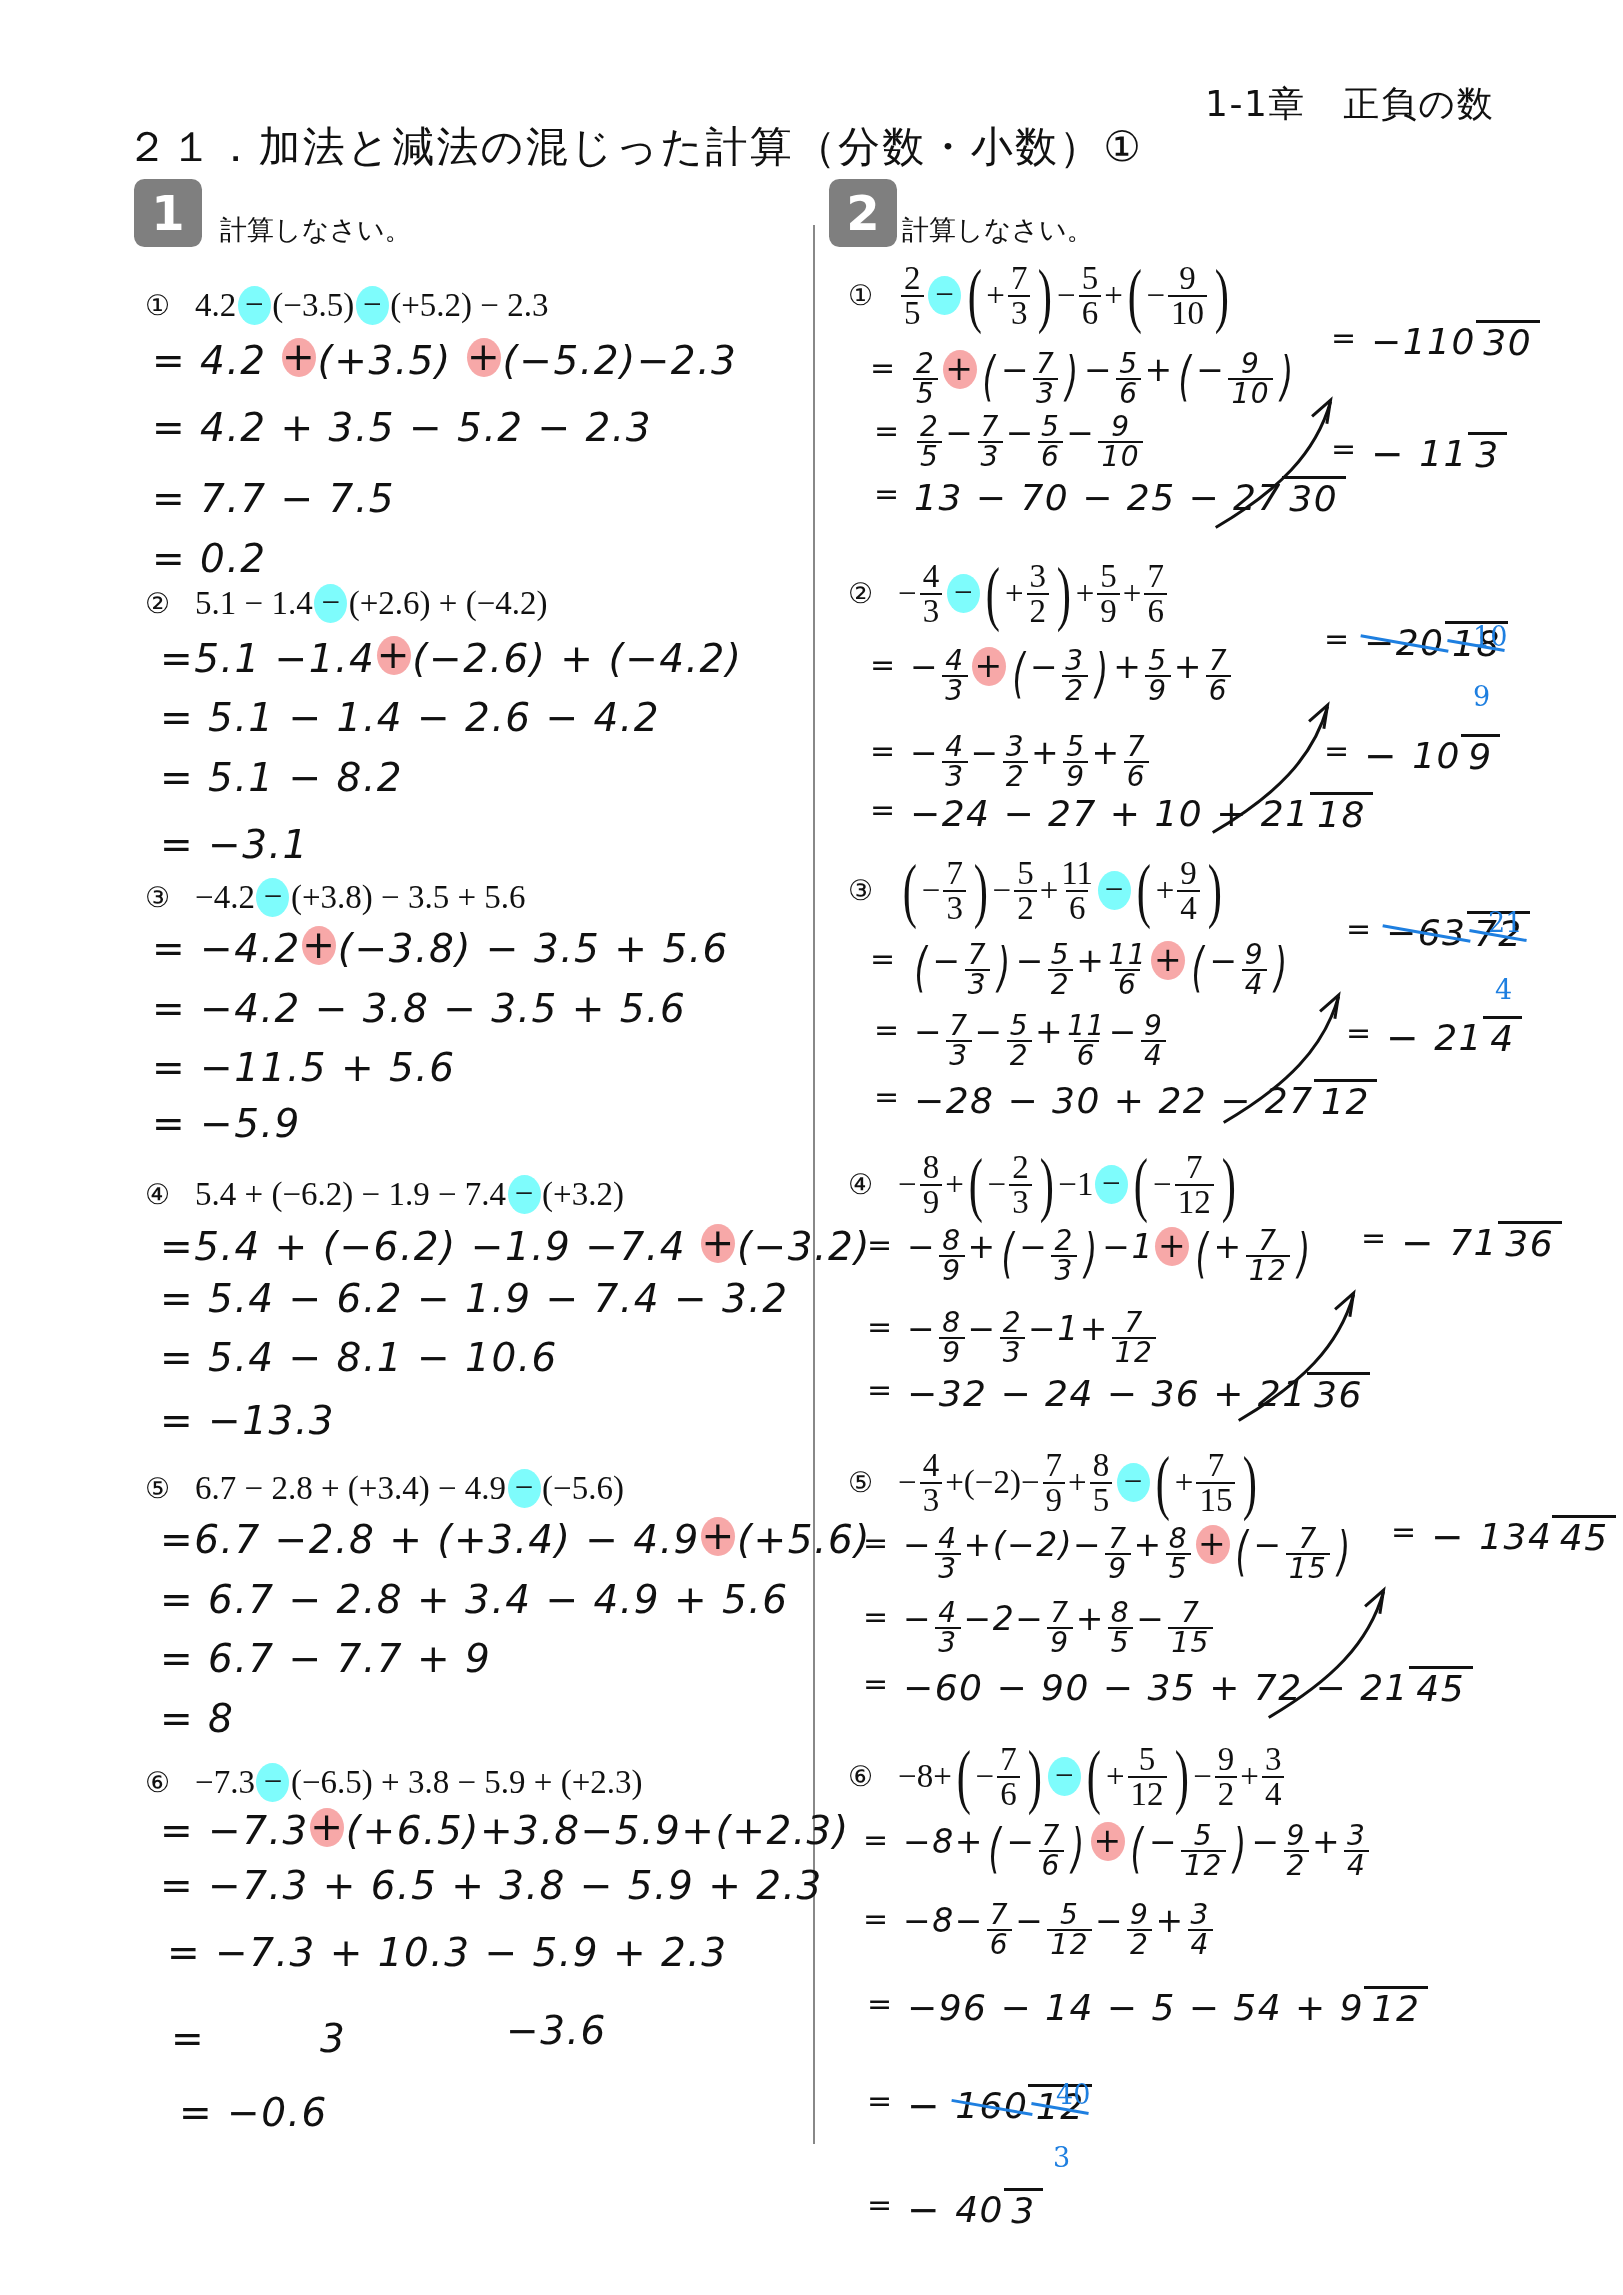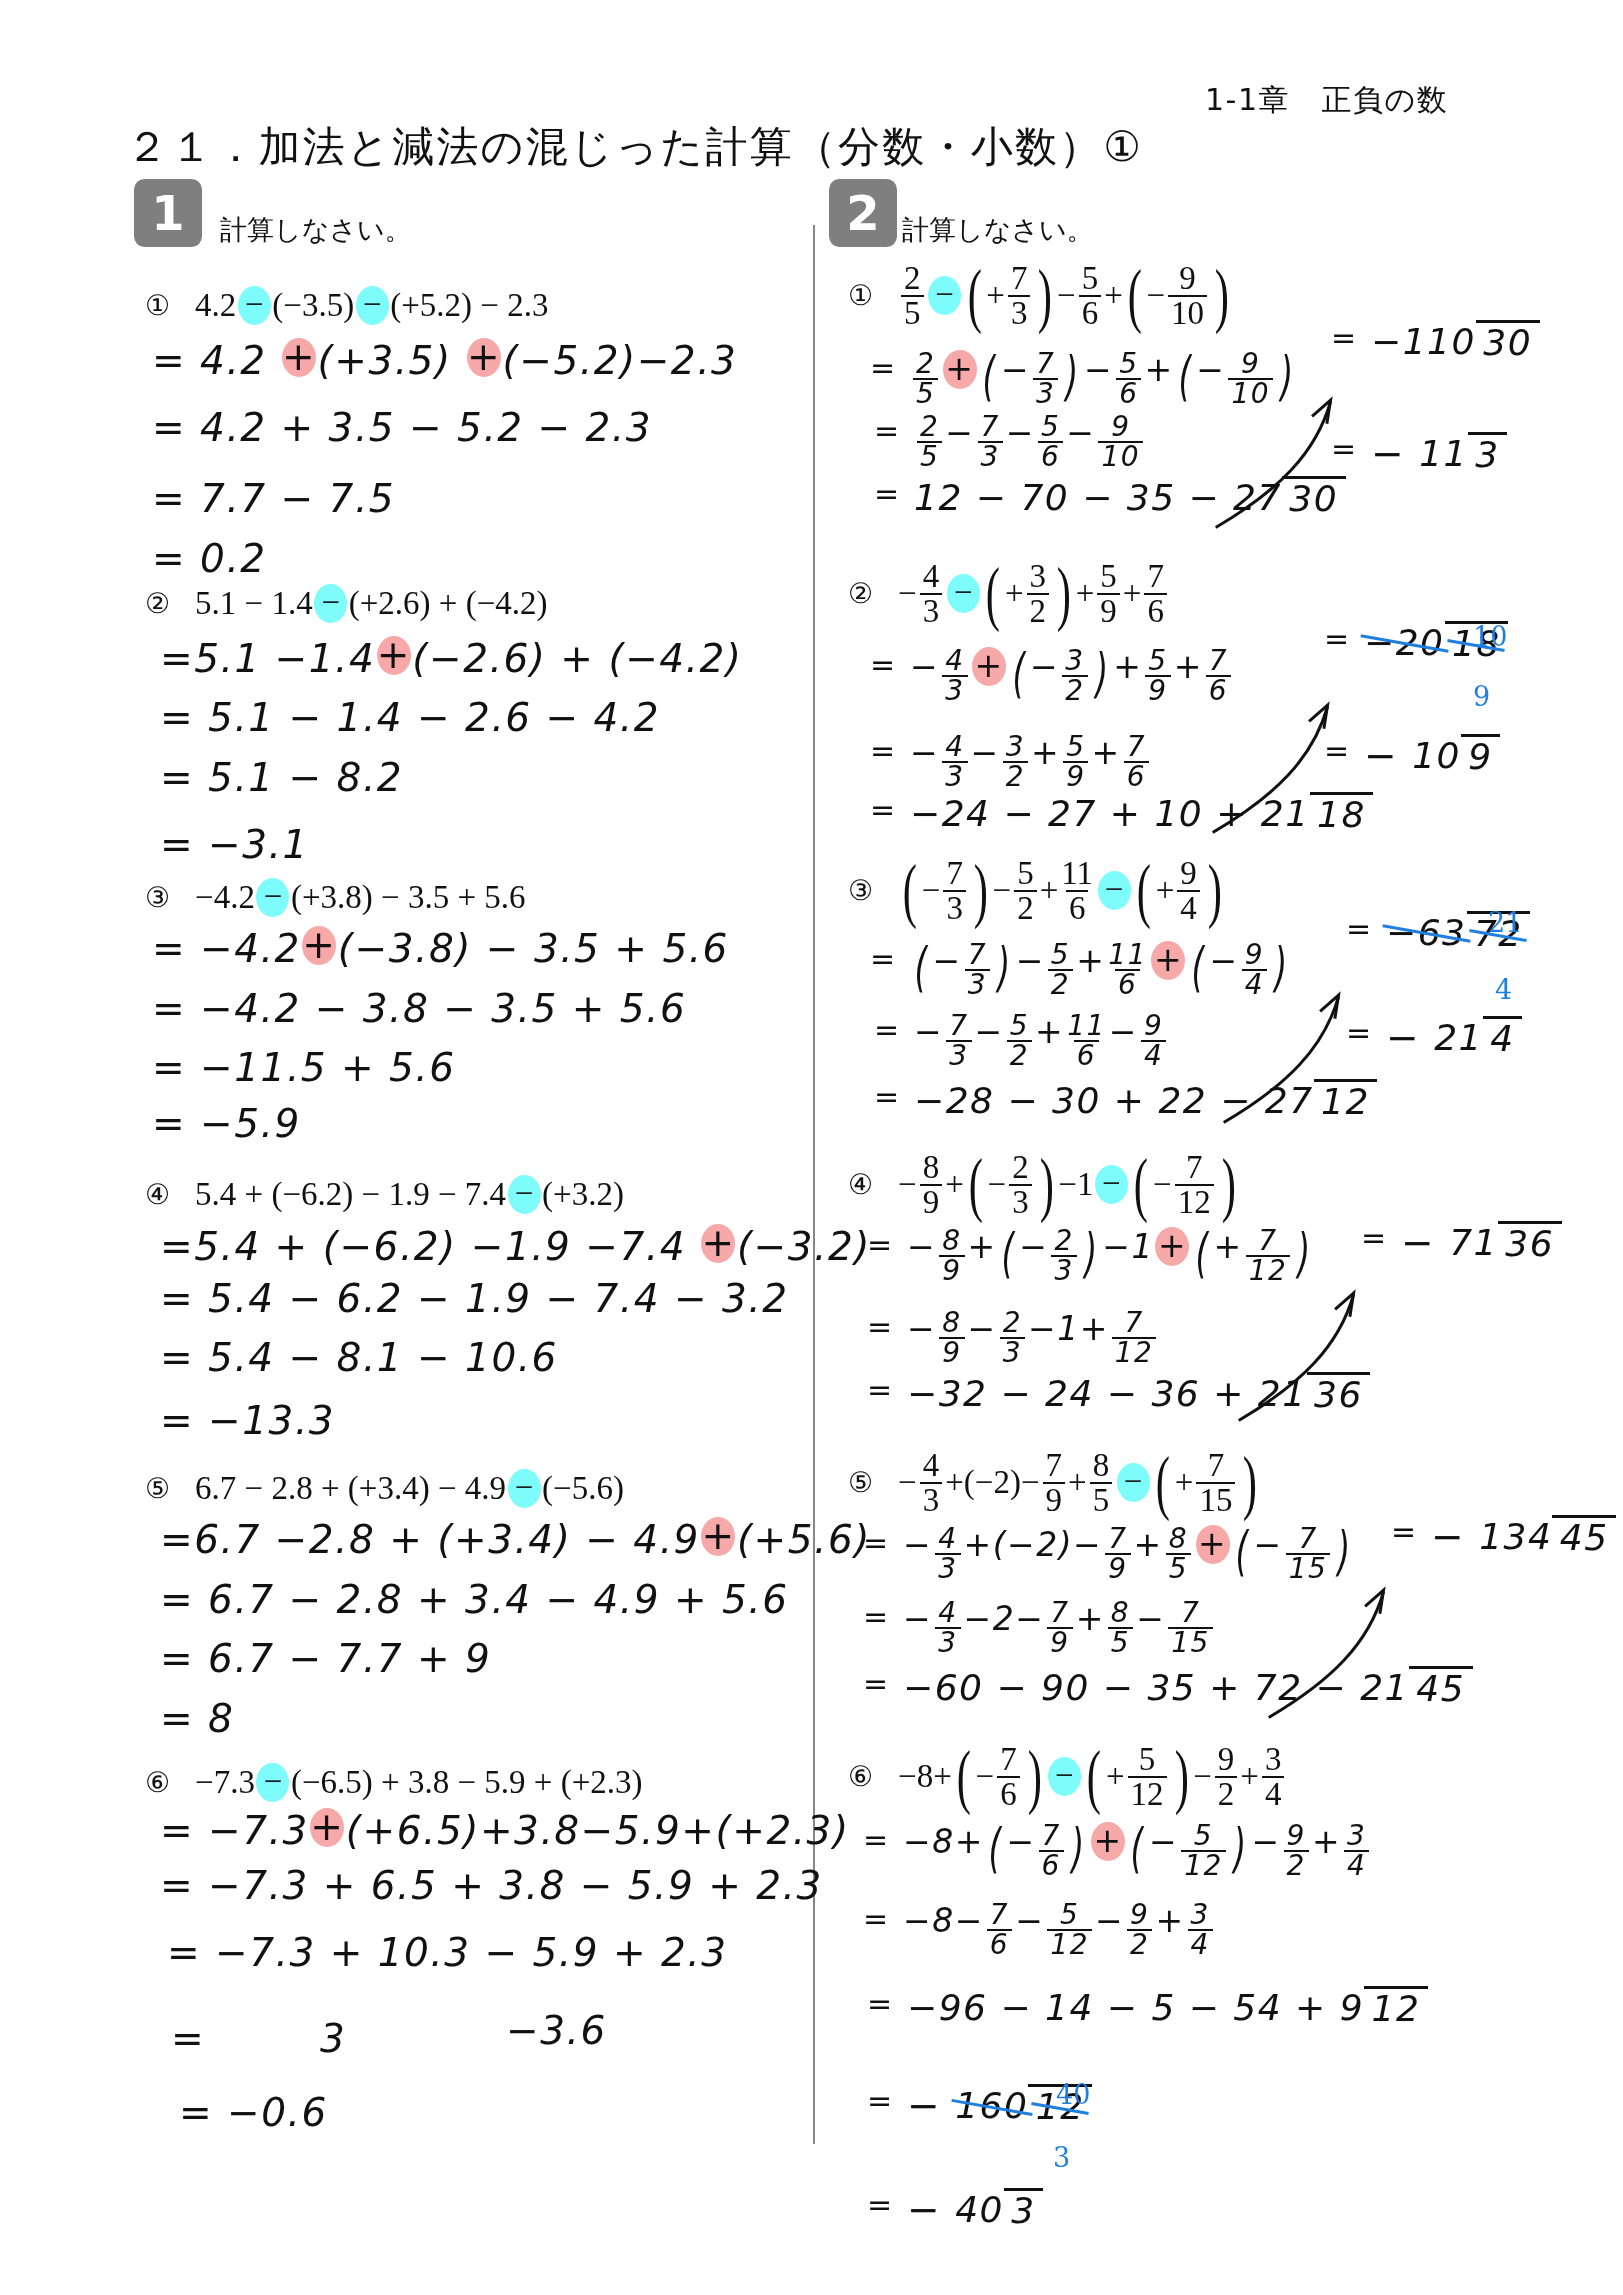"1-1章 正負の数" .chapter { font-size: 30px -> 36px }
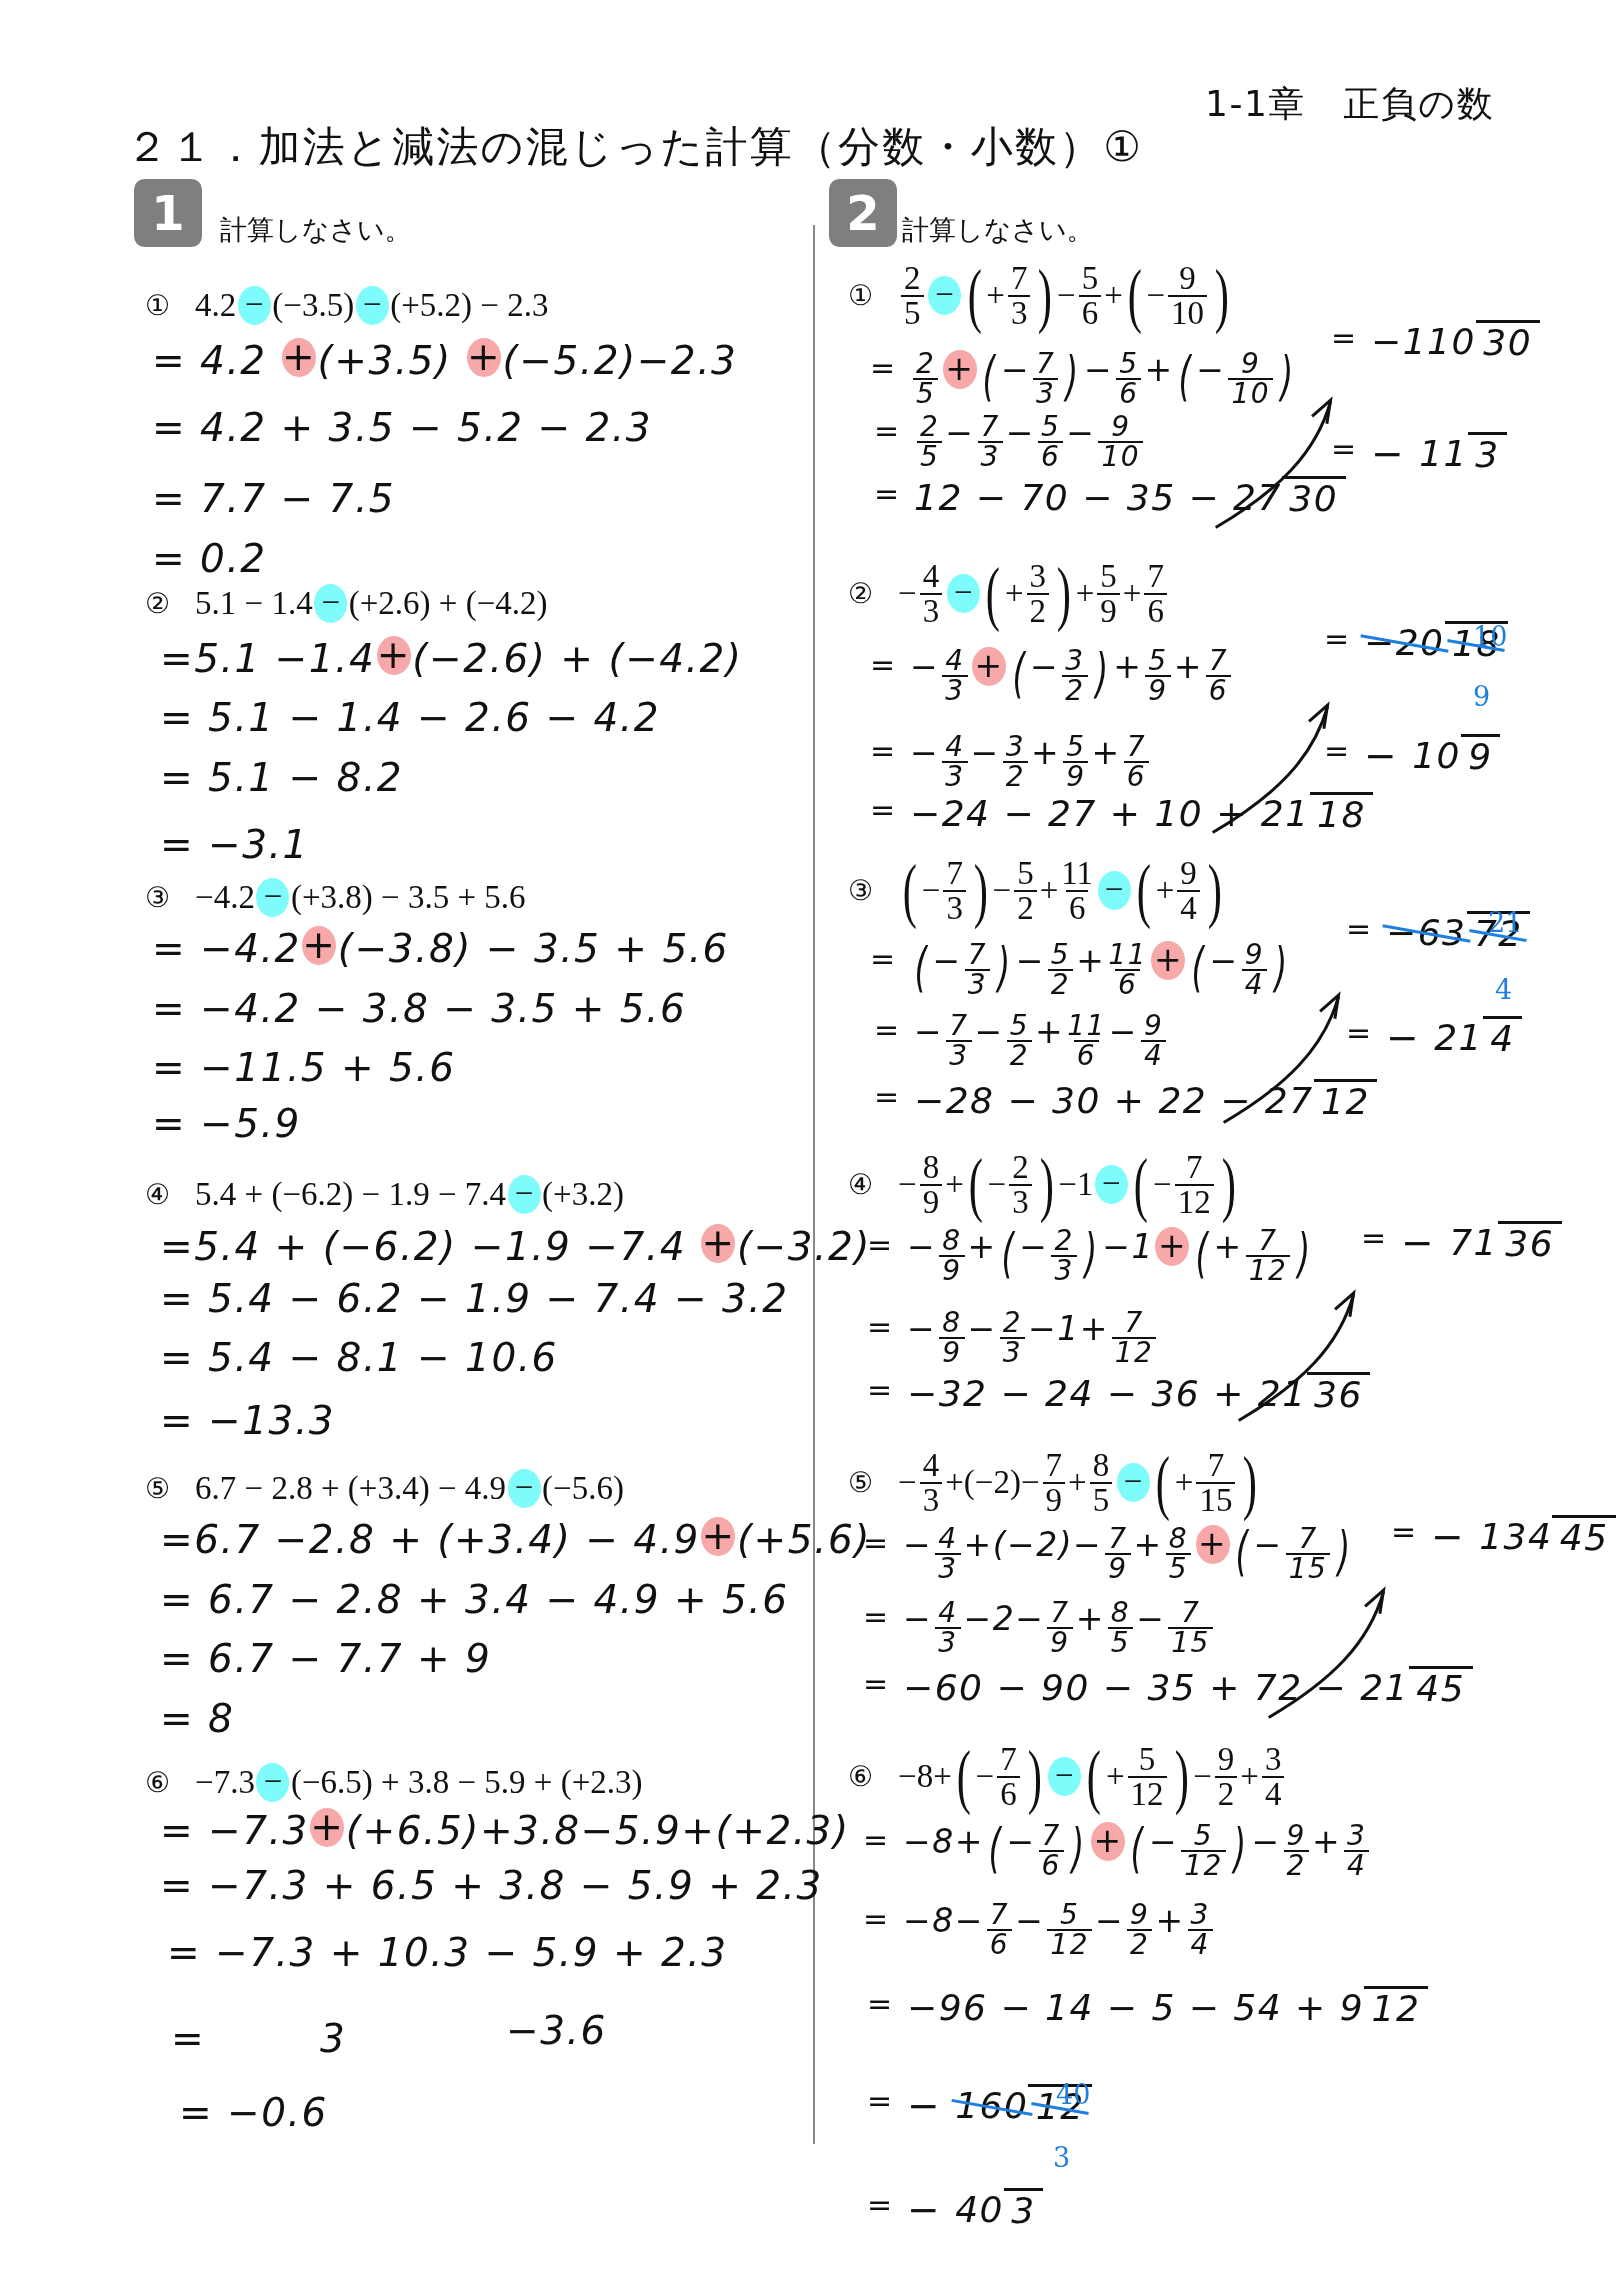"12 − 70 − 35" span.n { text: 12 − 70 − 35 -> 13 − 70 − 25 }
